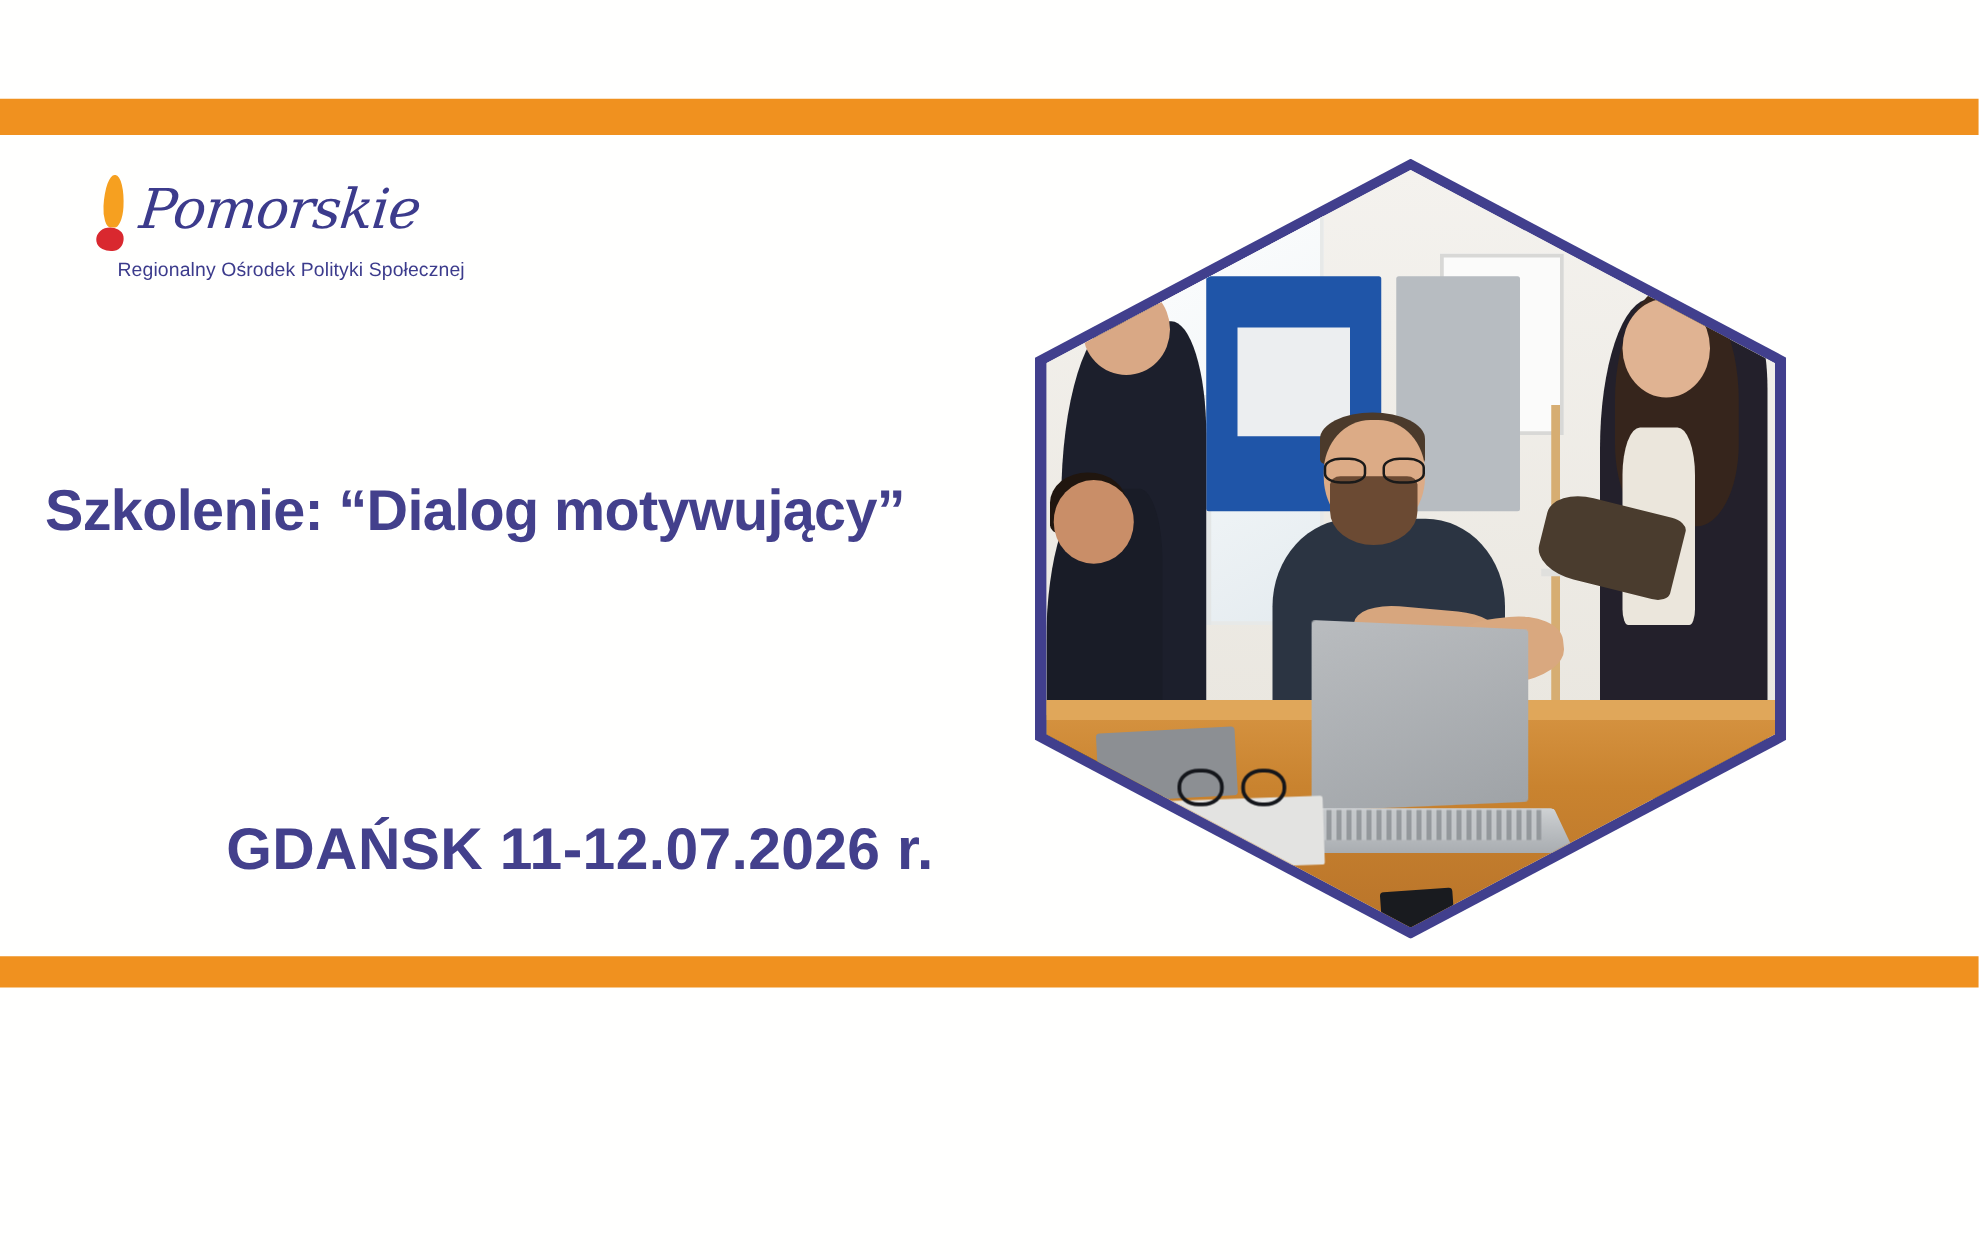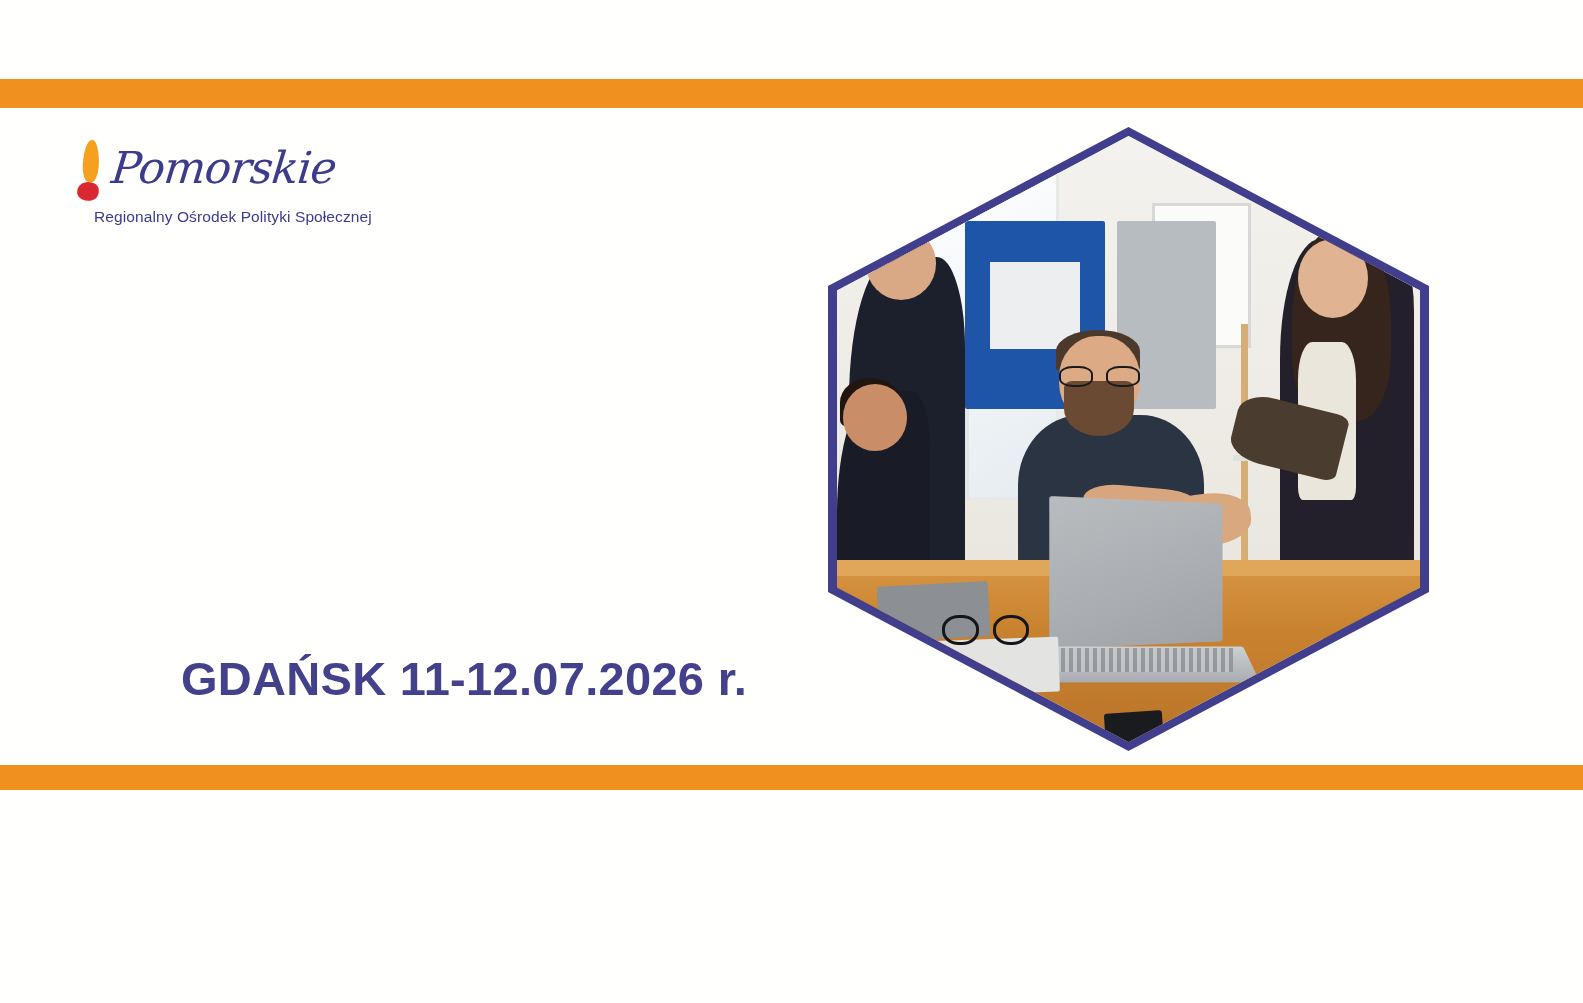"Szkolenie: “Dialog motywujący”" div.headline { html: none -> <div>Szkolenie: “Dialog motywujący”</div> }
